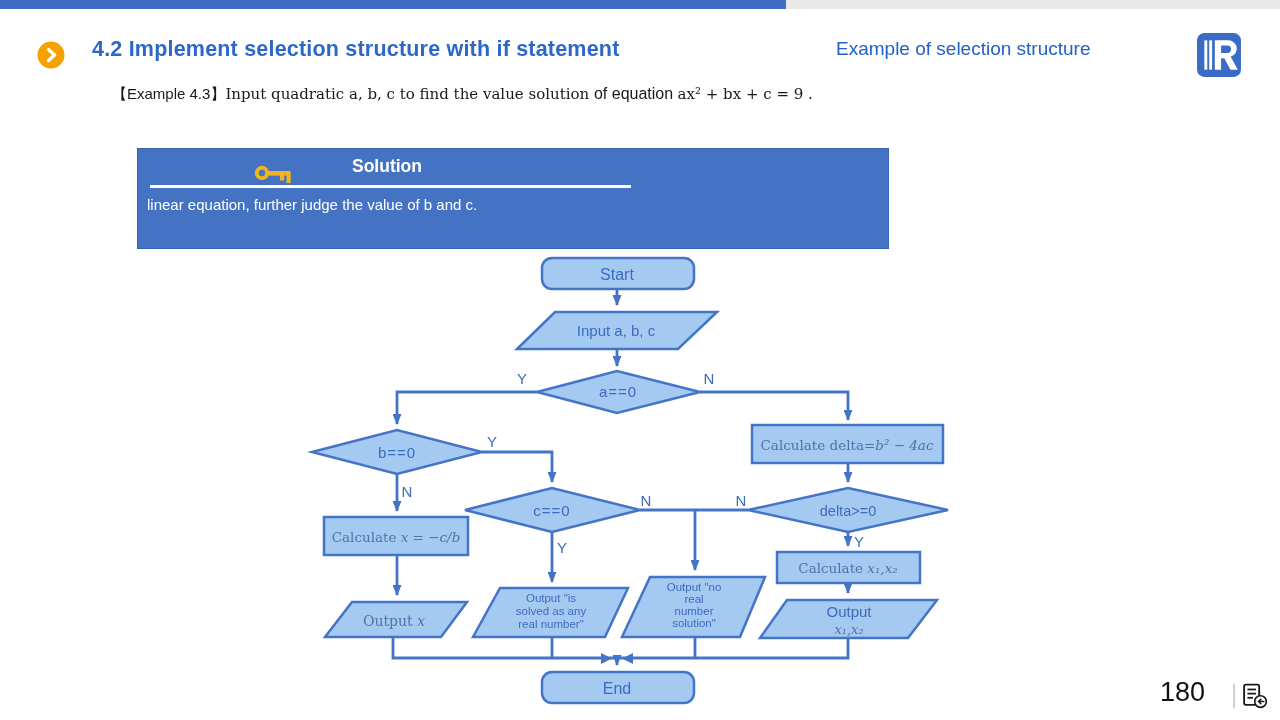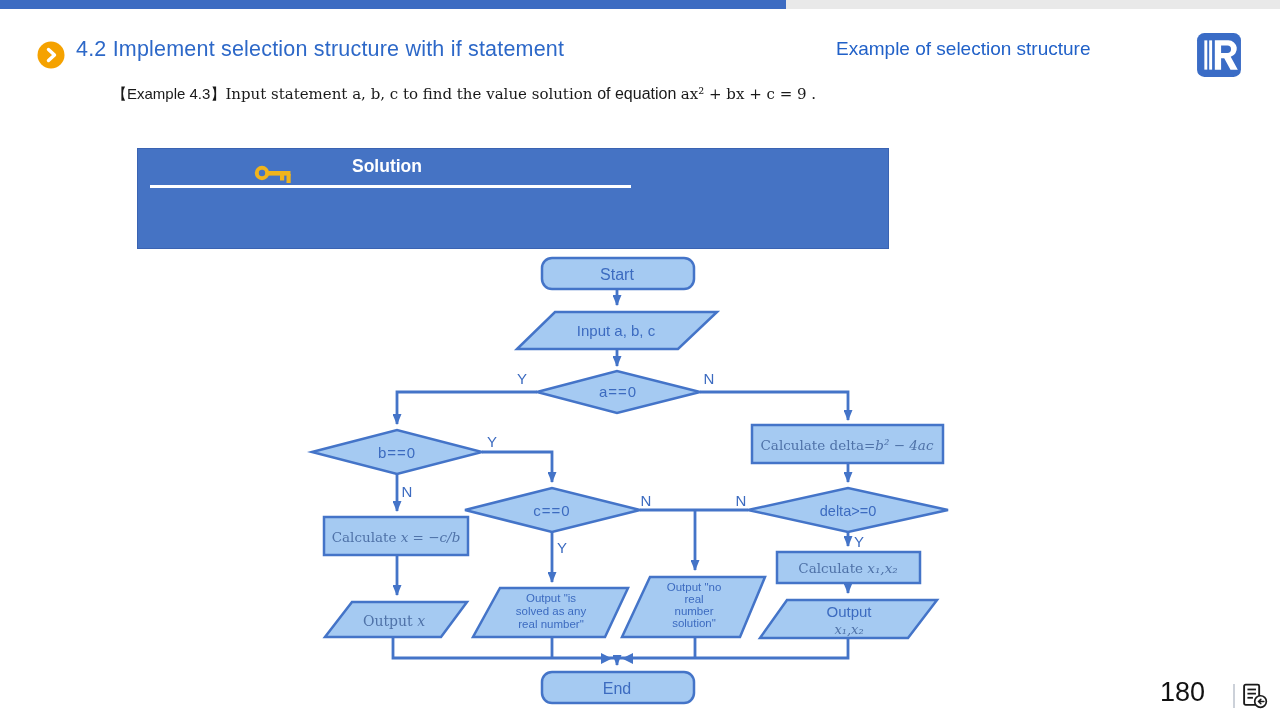"4.2 Implement selection structure with" .title { font-weight: normal -> bold; left: 76px -> 92px }
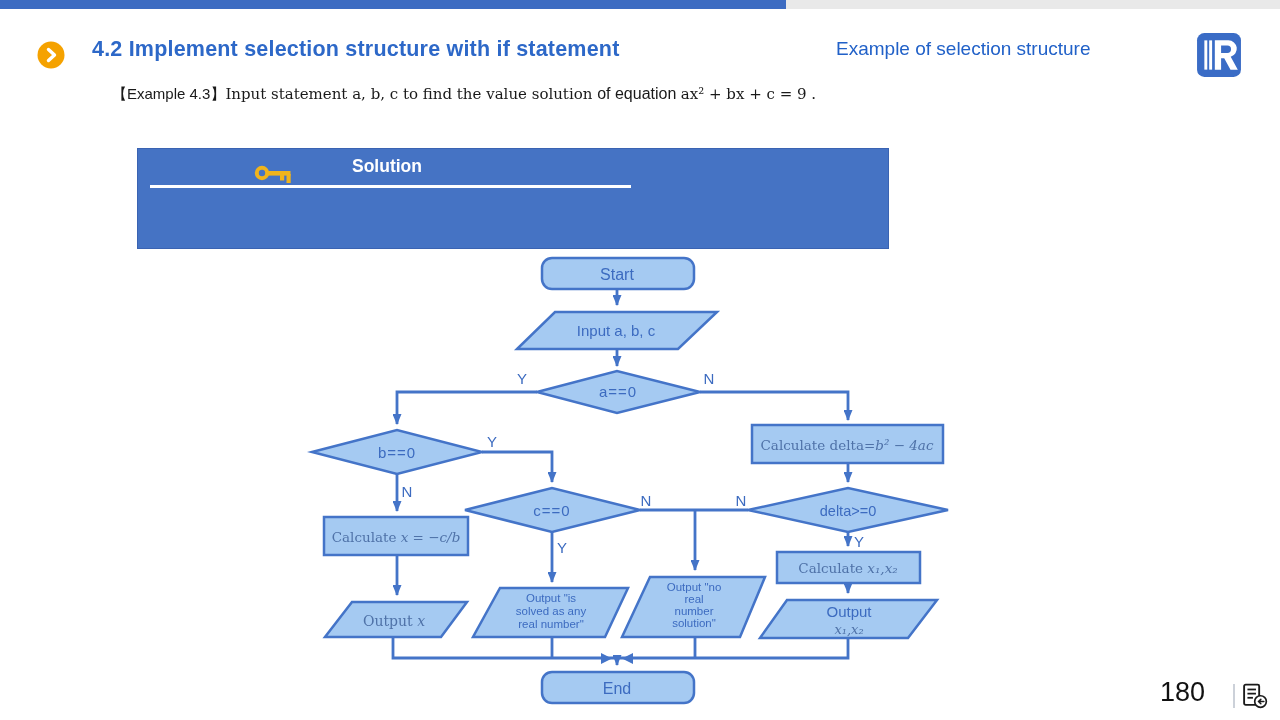"Input statement" span.ex-serif { text: statement -> quadratic }
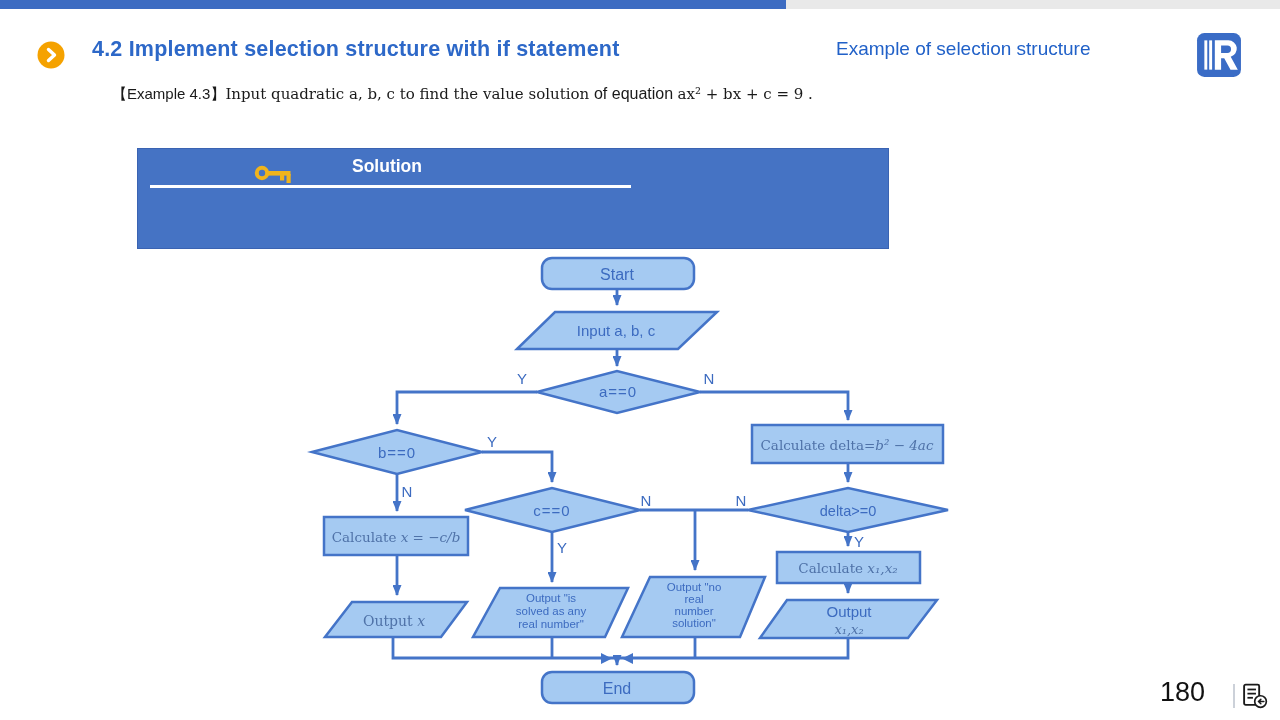"linear equation, further judge the" div { html: none -> <div>linear equation, further judge the value of b and c.</div> }
